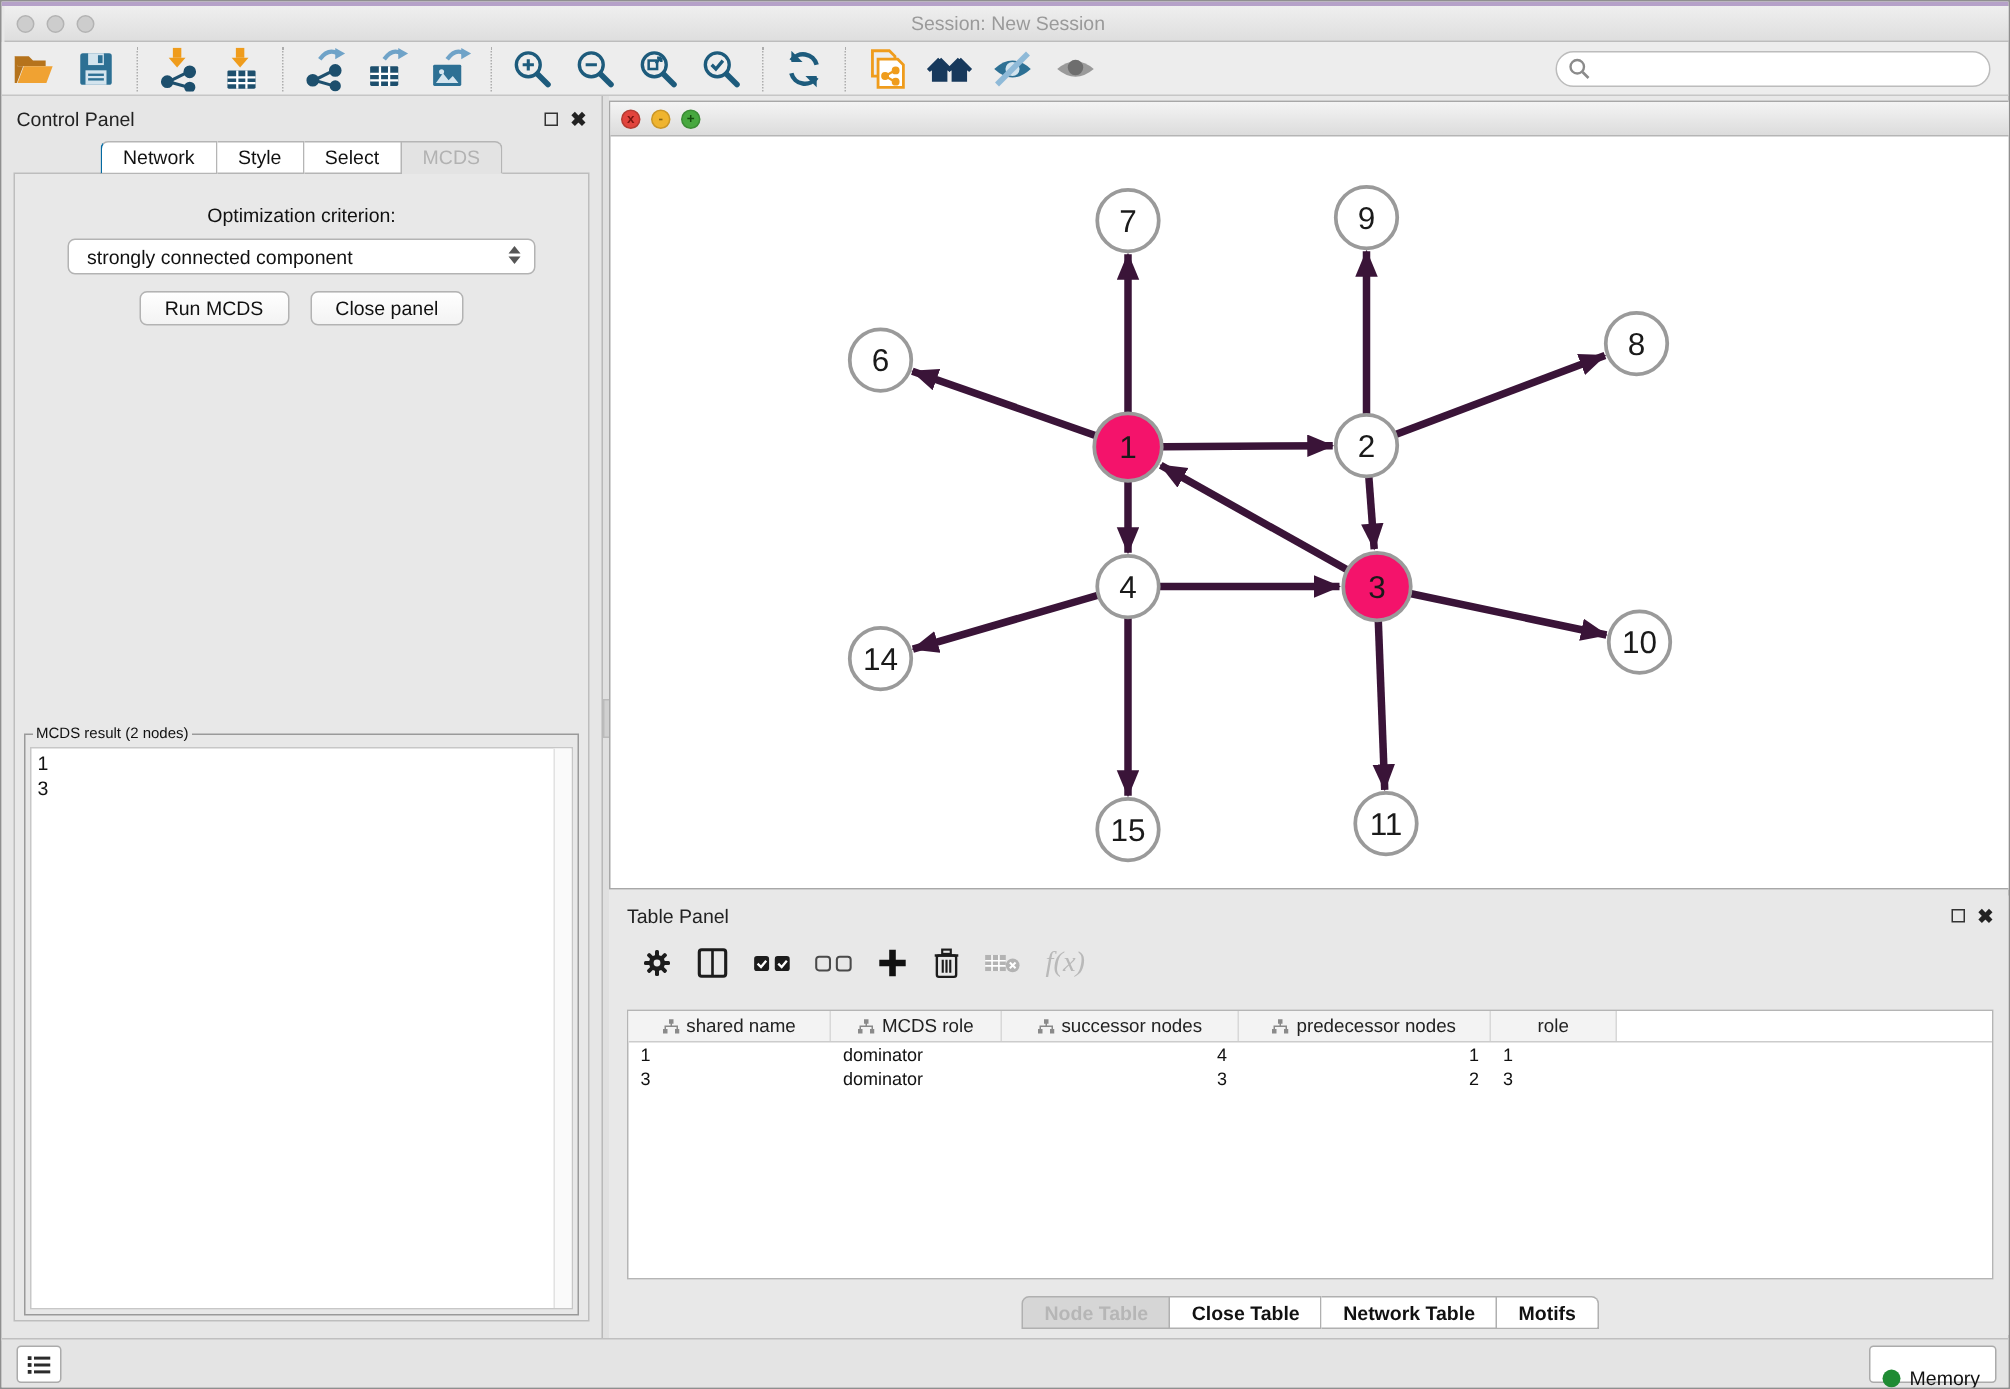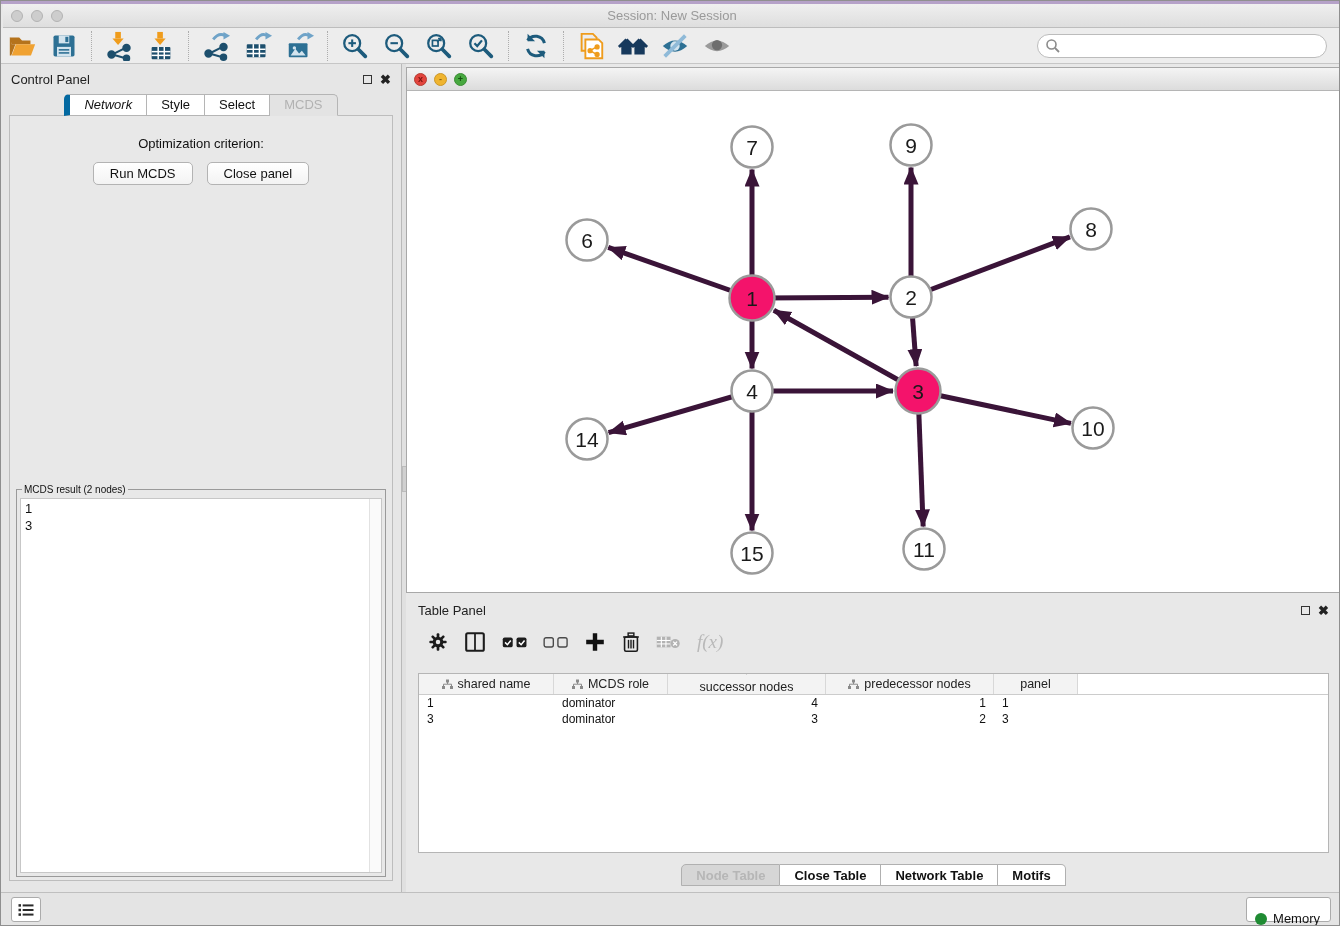"Network" .cp-tab:first-child { border-left: 6px solid #0369a1 -> 1px solid #0369a1; font-style: italic -> none }
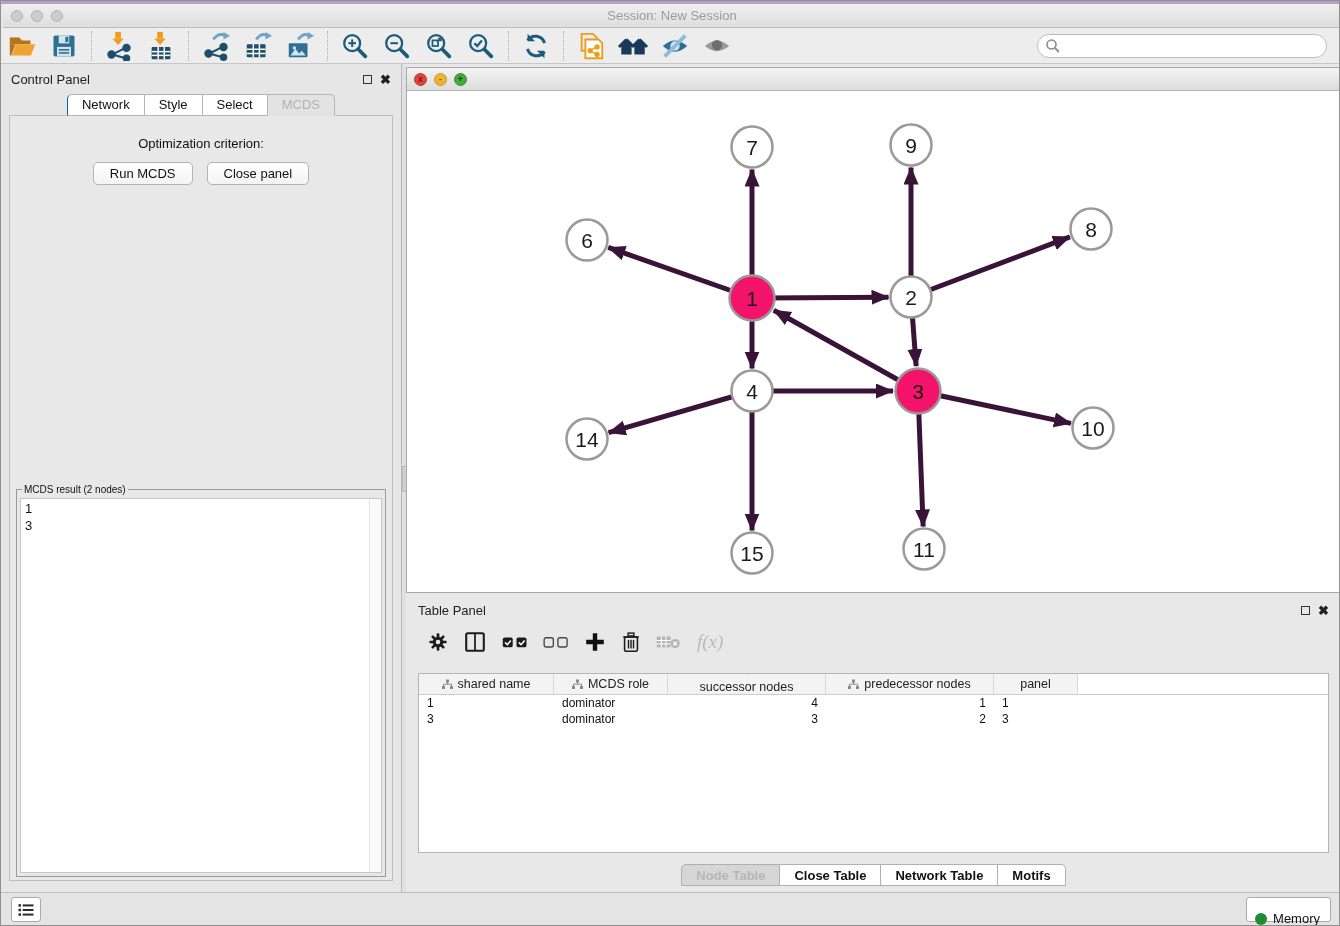"strongly connected component" div { html: none -> <div> <span>strongly connected component</span> <span> <span></span> <span></span> </span> </div> }
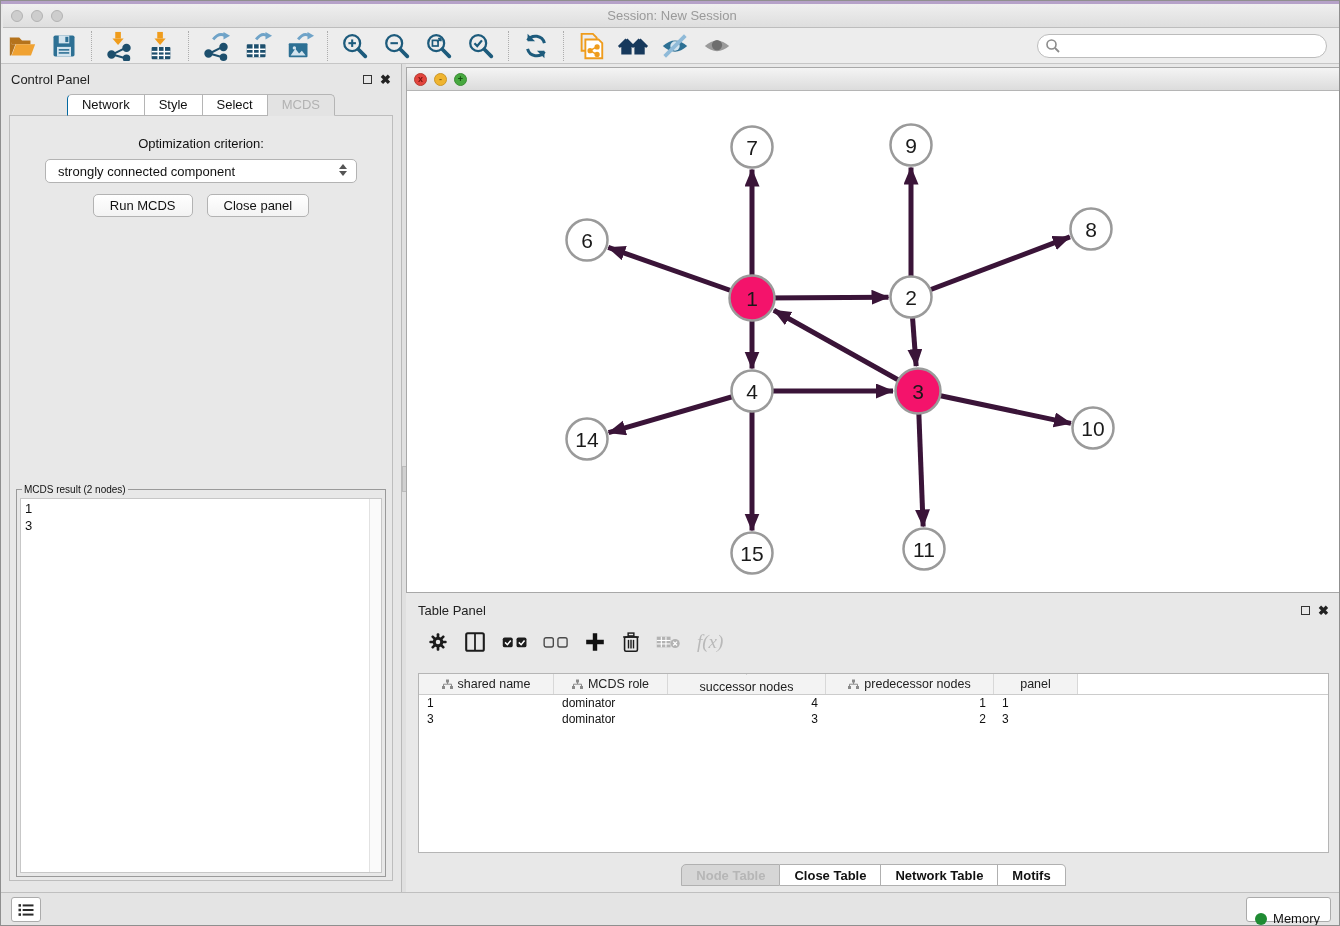"successor nodes" div.th { flex-direction: column -> none }
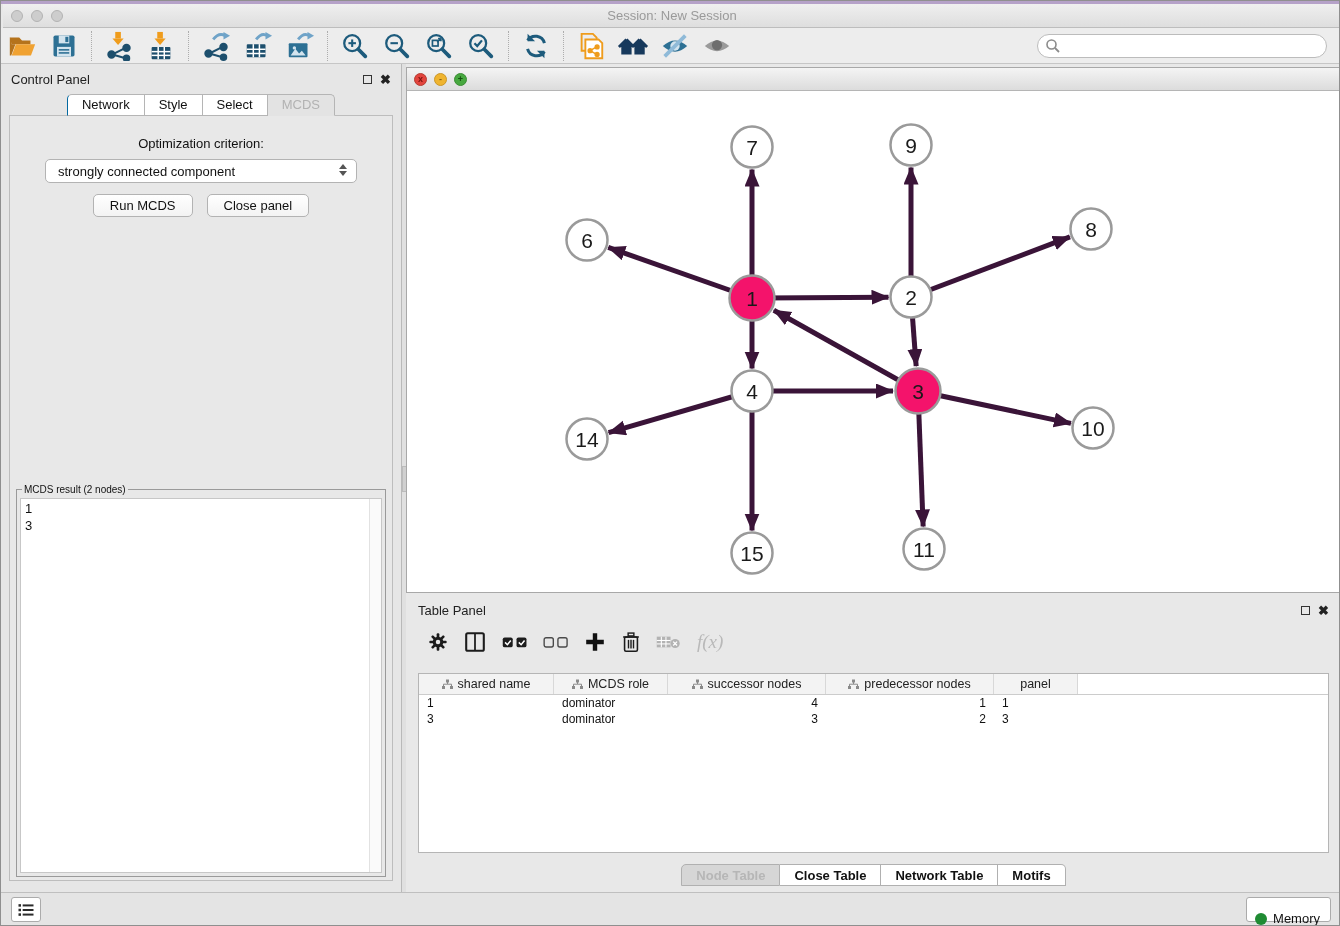"panel" span { text: panel -> role }
